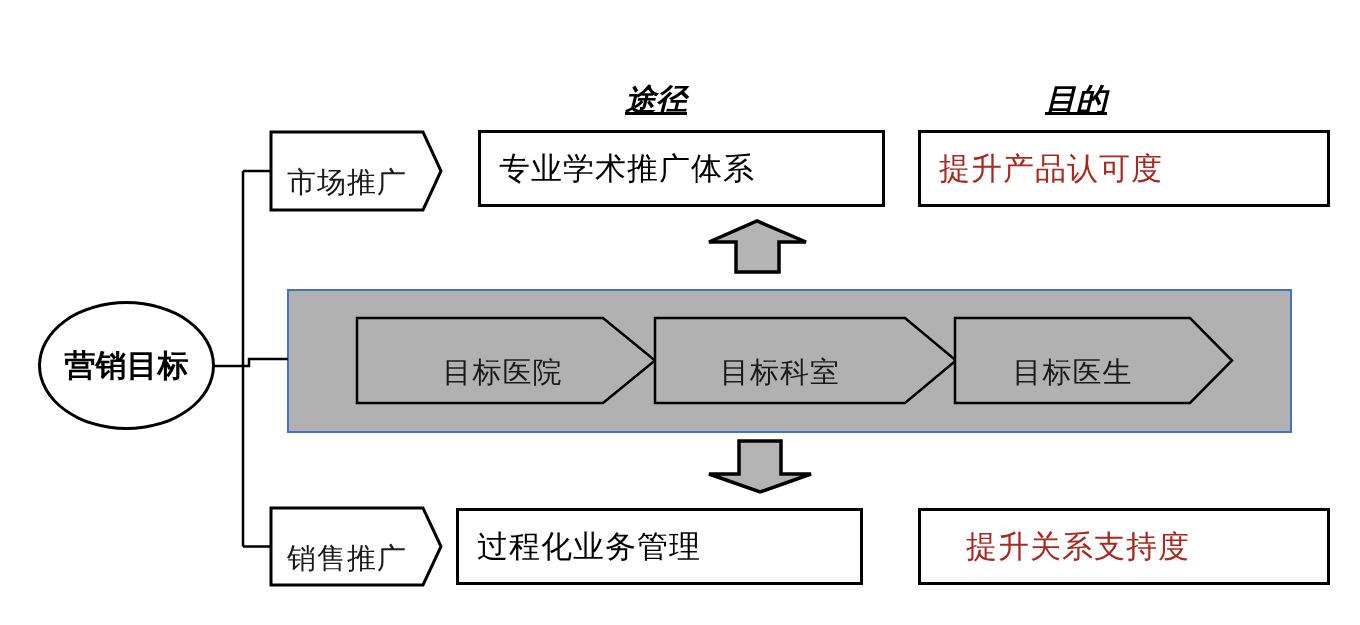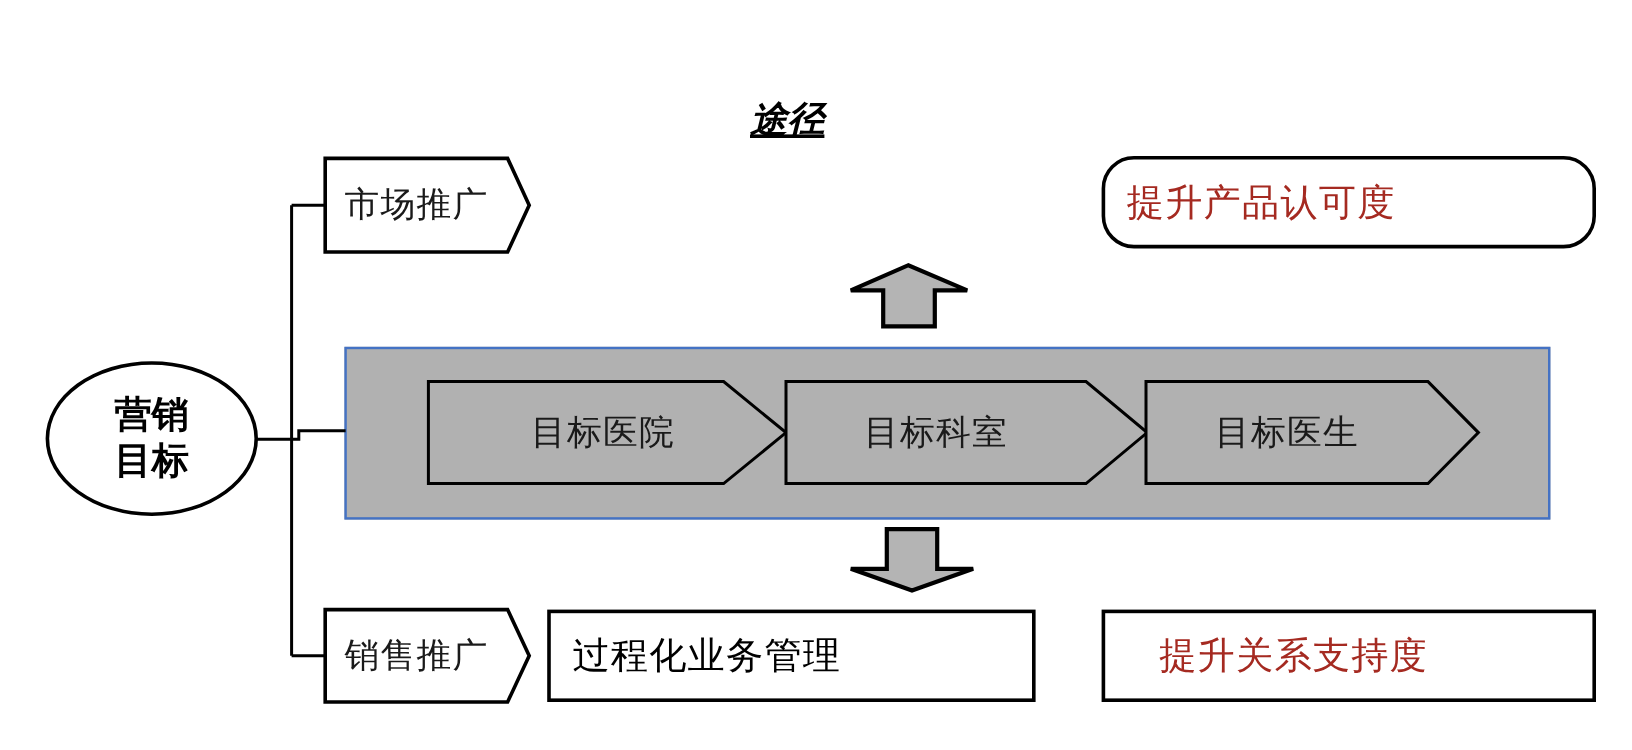"目的" div.abs { html: none -> <div>目的</div> }
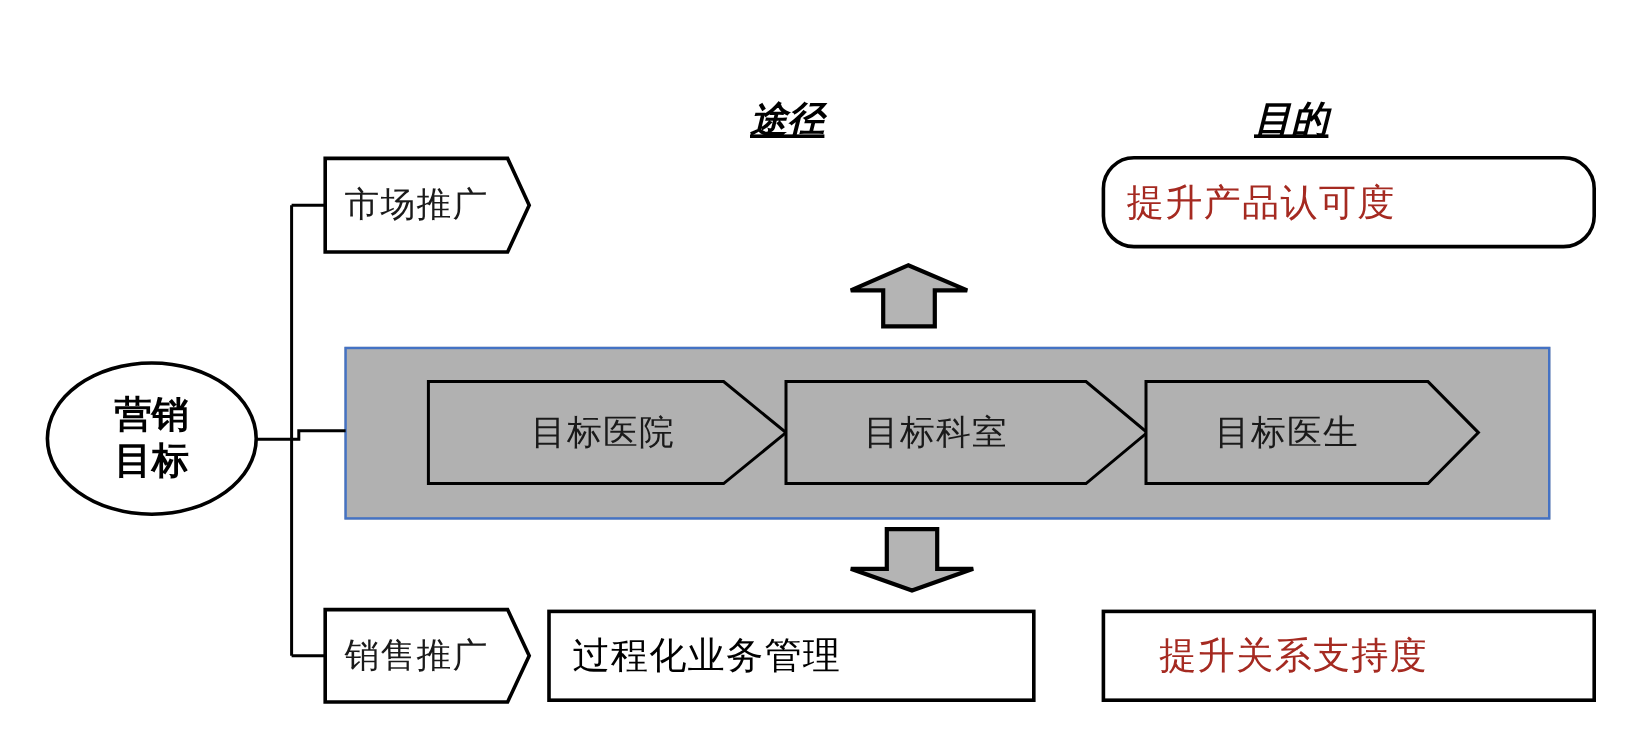"市场推广" .shape-label { margin-top: none -> 12px }
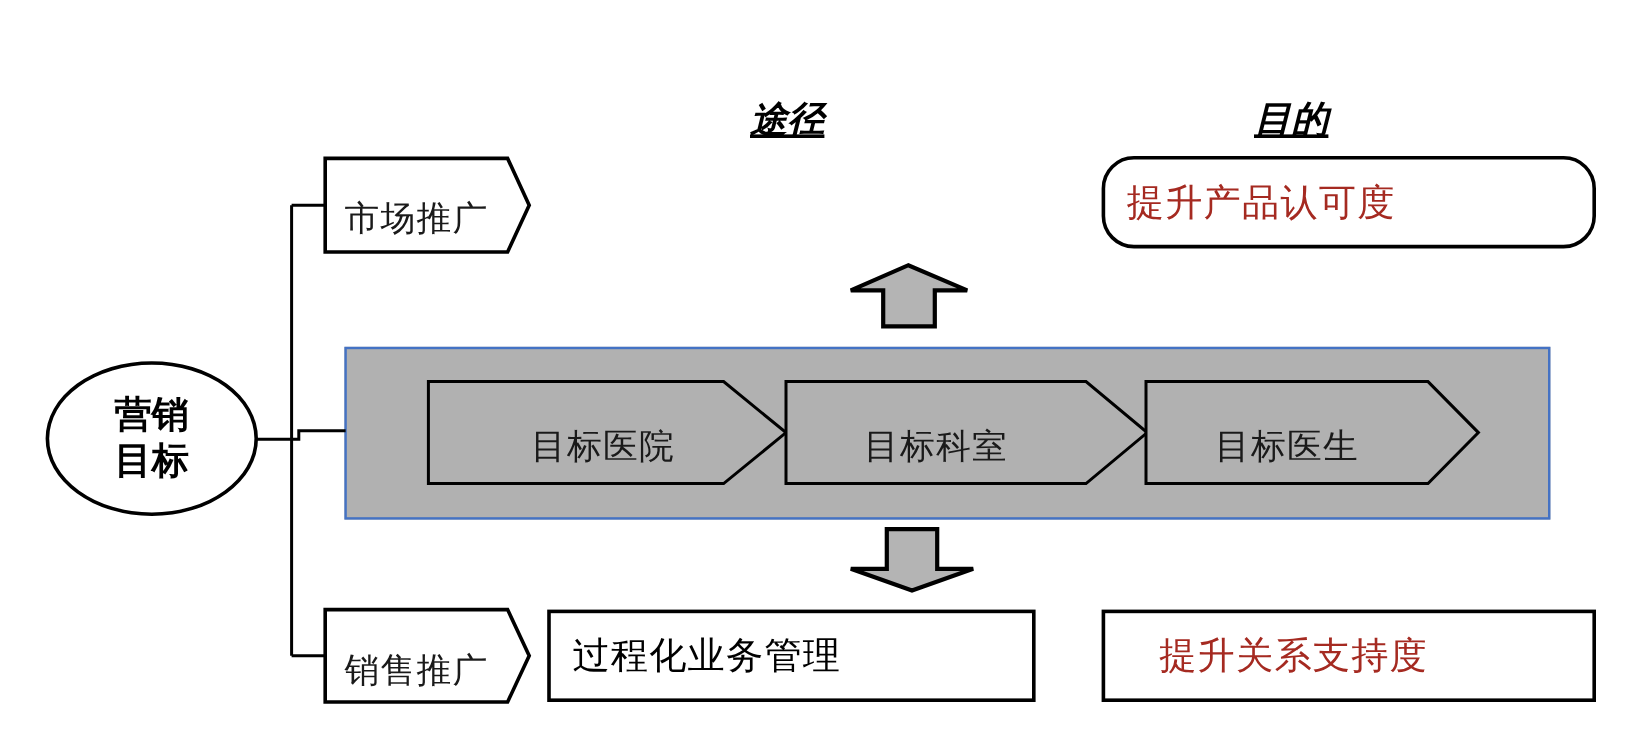"专业学术推广体系" div.abs { html: none -> <div> <span>专业学术推广体系</span> </div> }
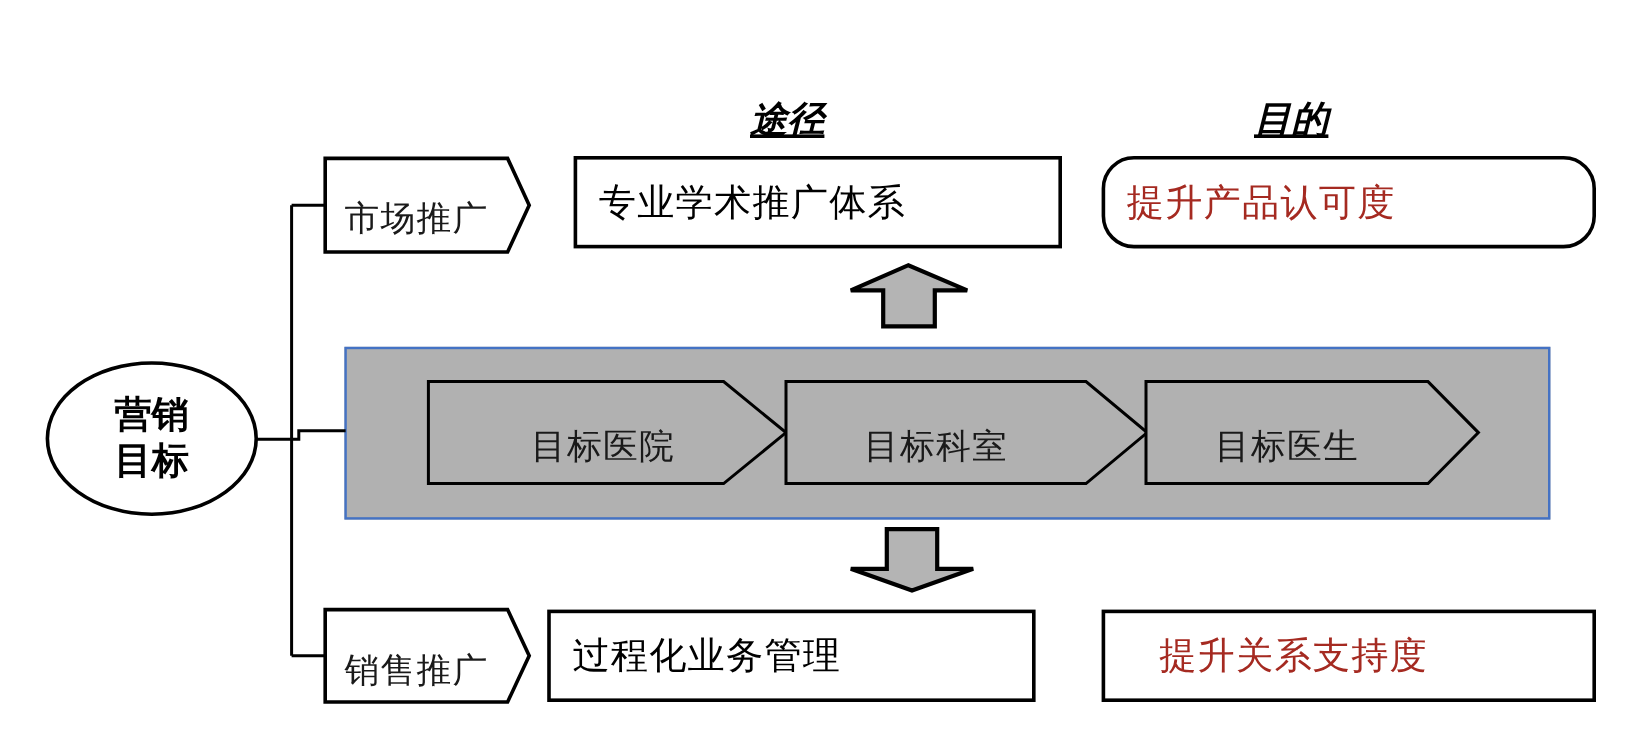"提升产品认可度" div.abs { border-radius: 27px -> none }
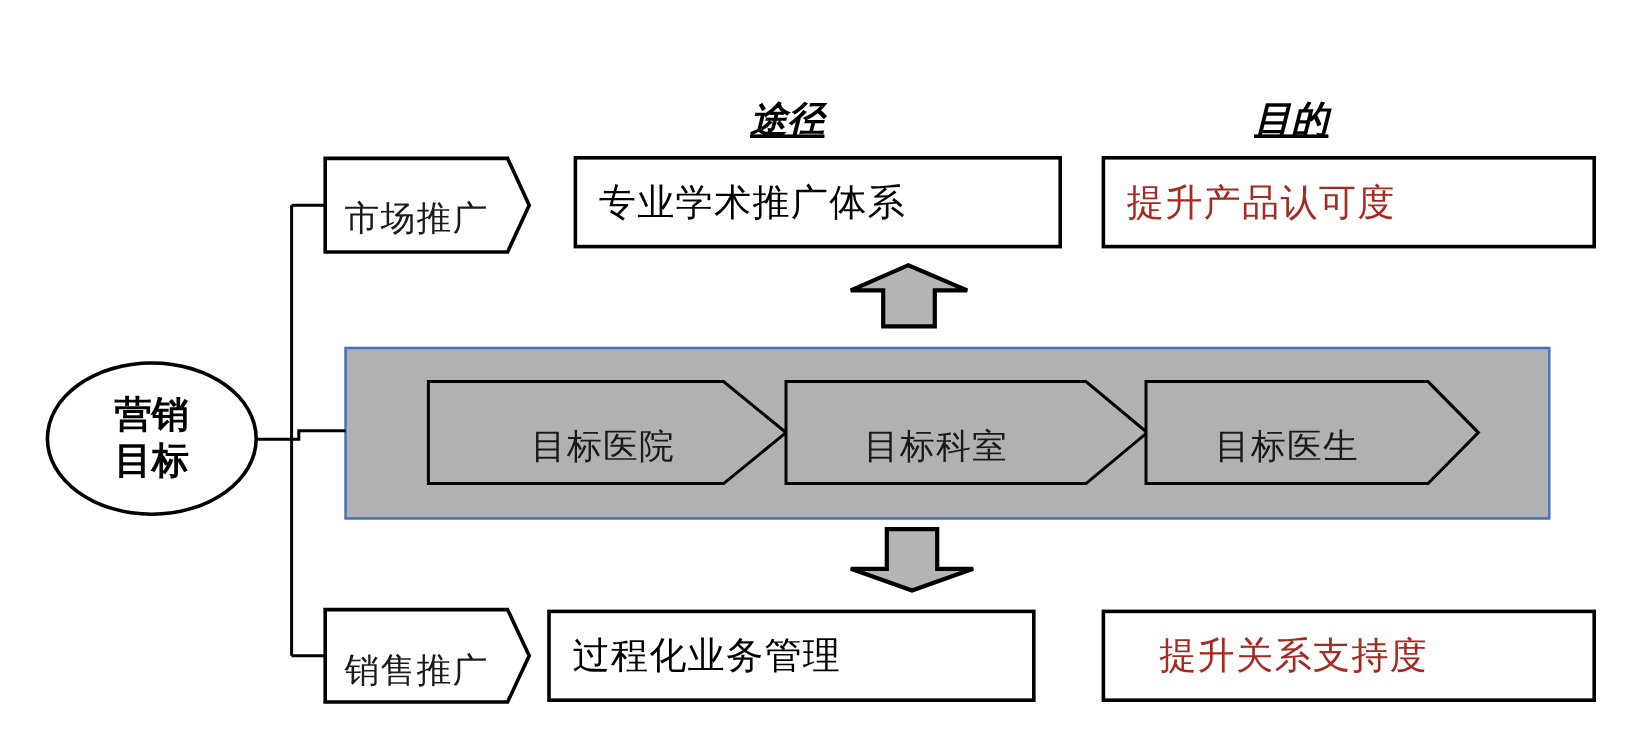"营销" .ellipse { flex-direction: column -> row }
